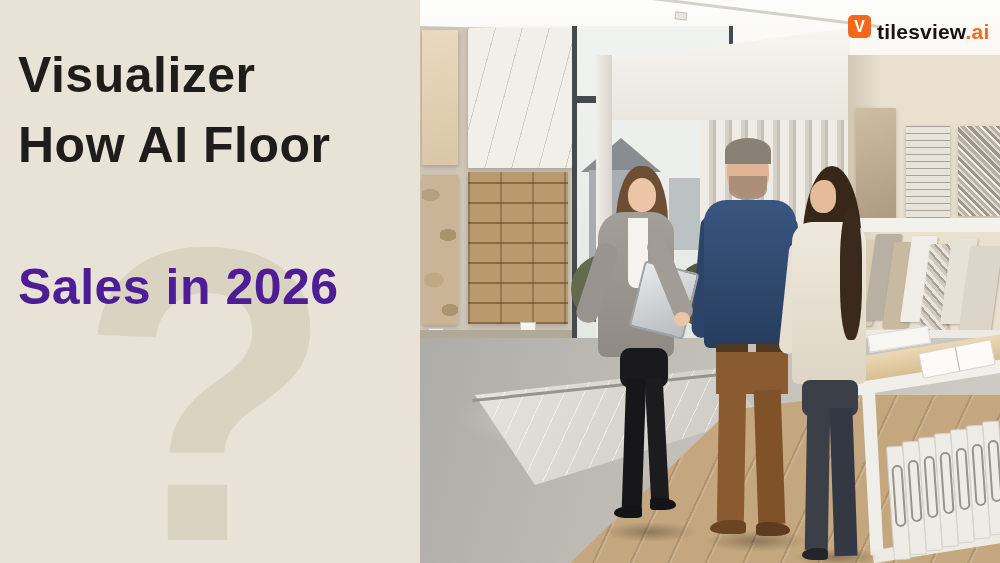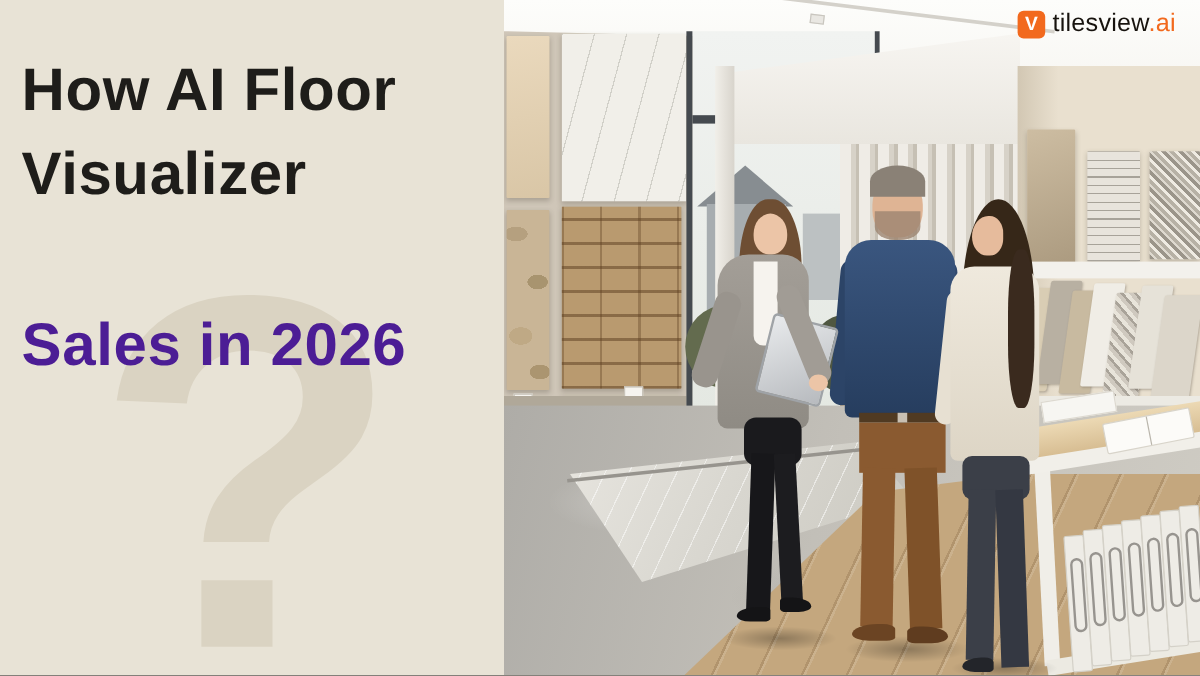"tilesview.ai" .logo-text { font-weight: 400 -> 700; margin-top: none -> 12px }
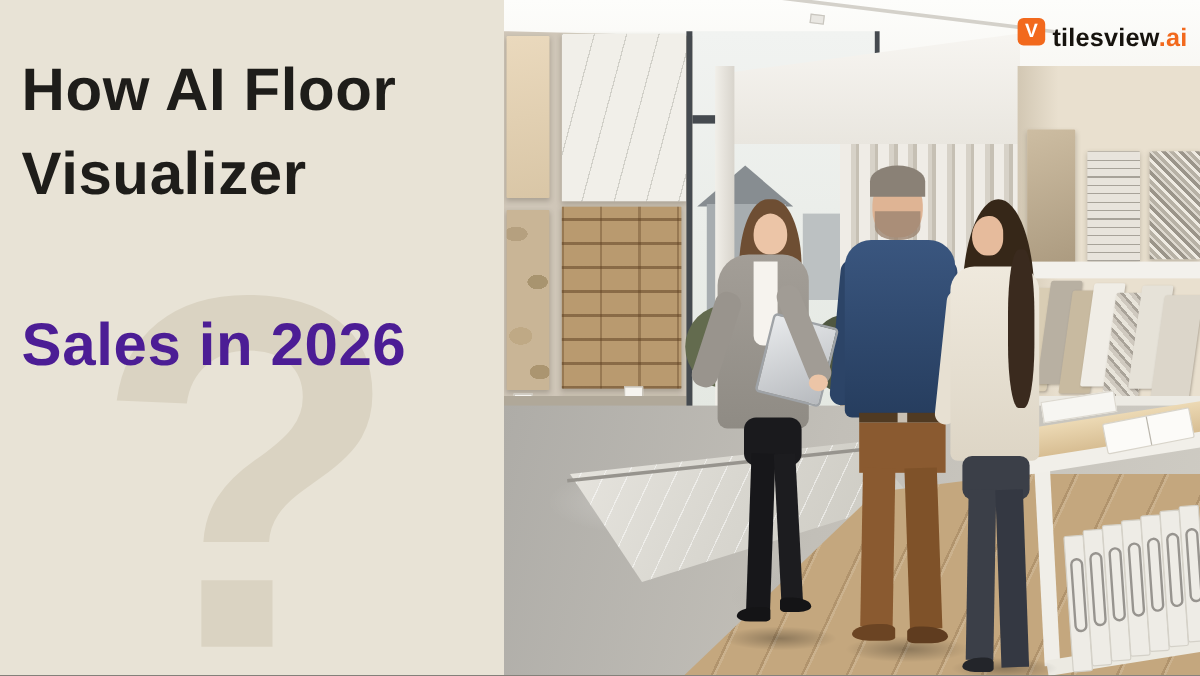"How AI Floor" span { order: before "Visualizer" -> after "Visualizer" }
